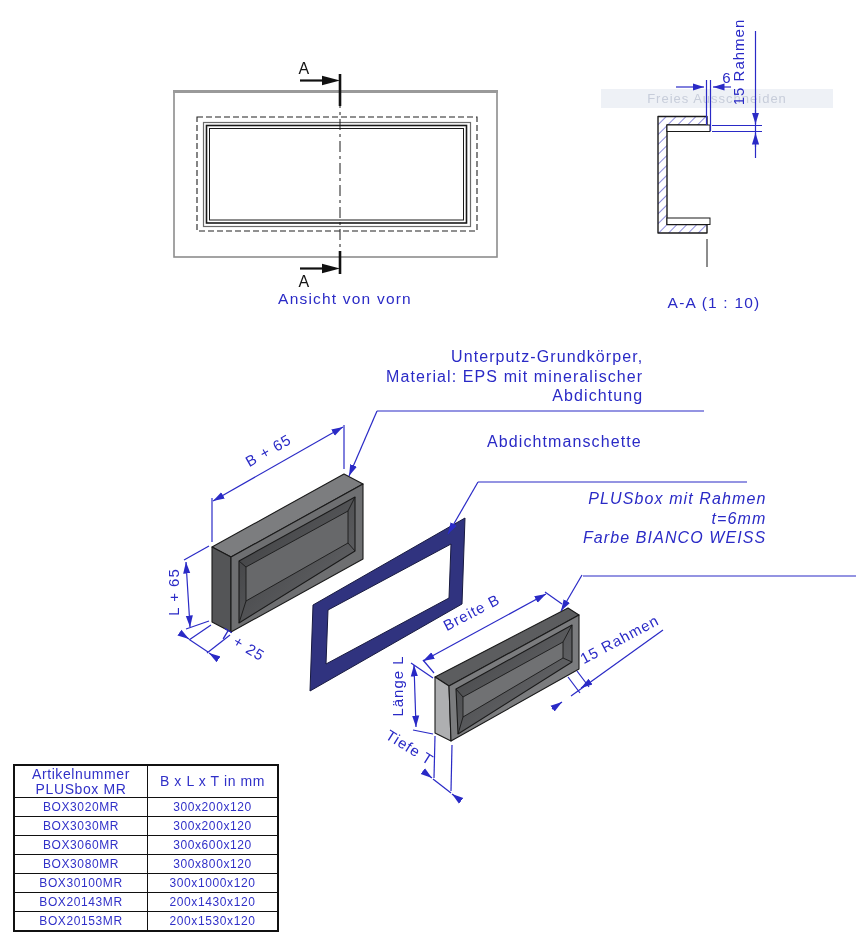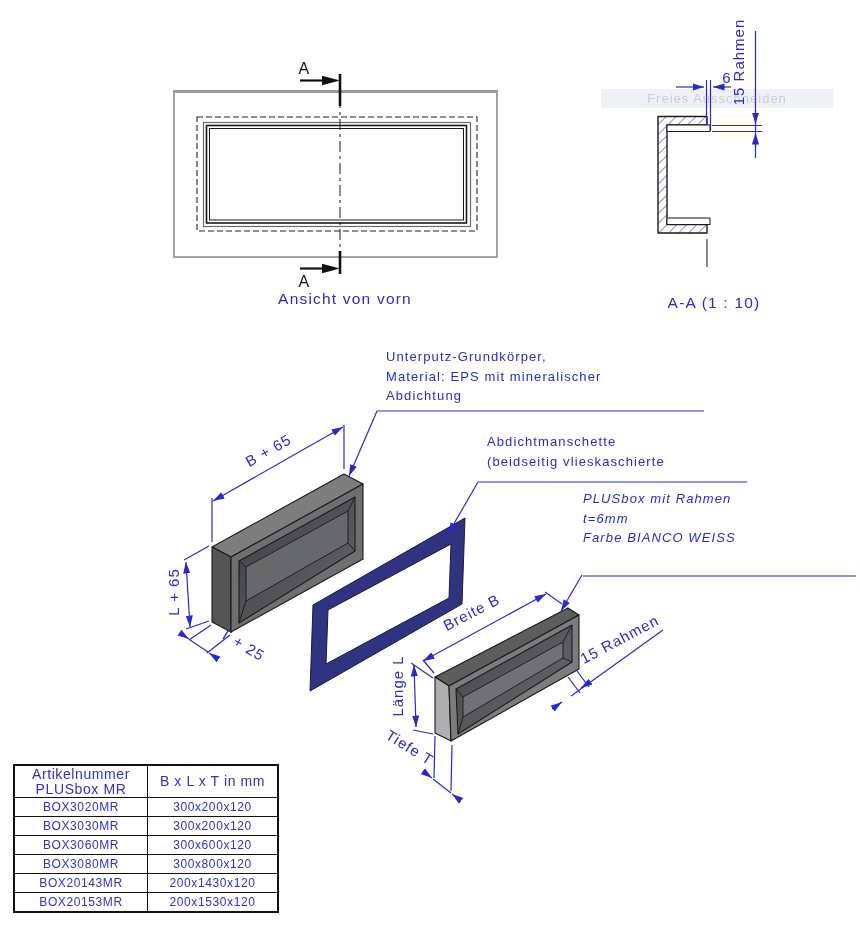"Unterputz-Grundkörper," .ann { font-size: 13px -> 16px; text-align: none -> right }
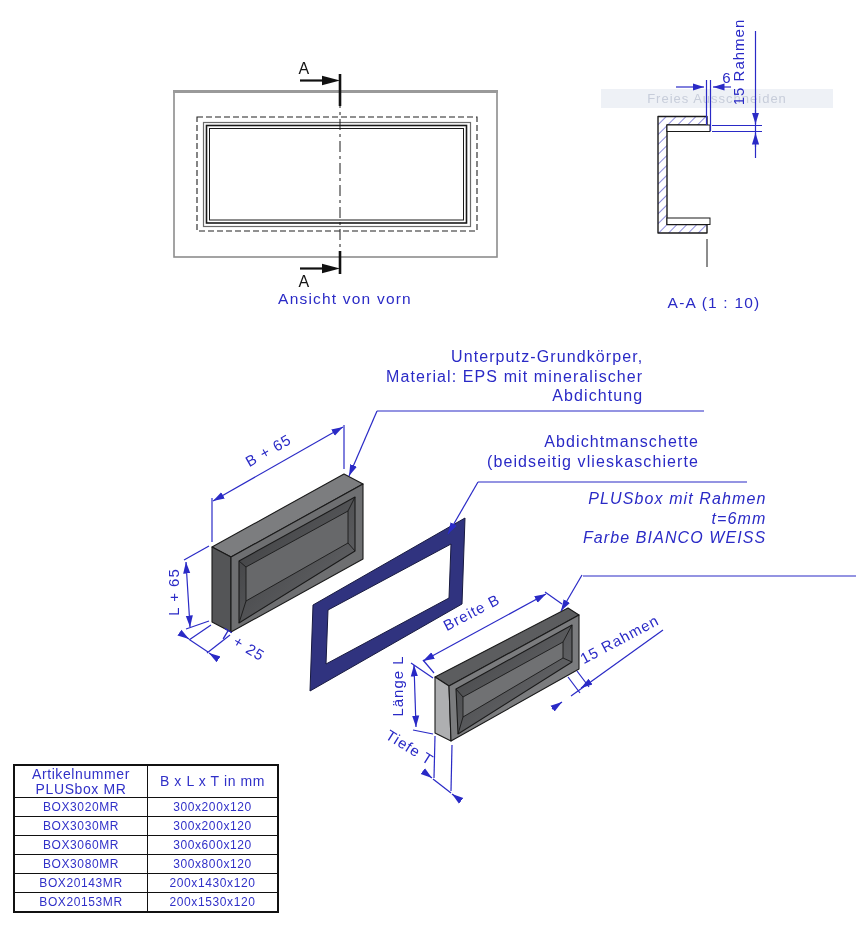"(beidseitig vlieskaschierte" div { html: <div>(beidseitig vlieskaschierte</div> -> none }
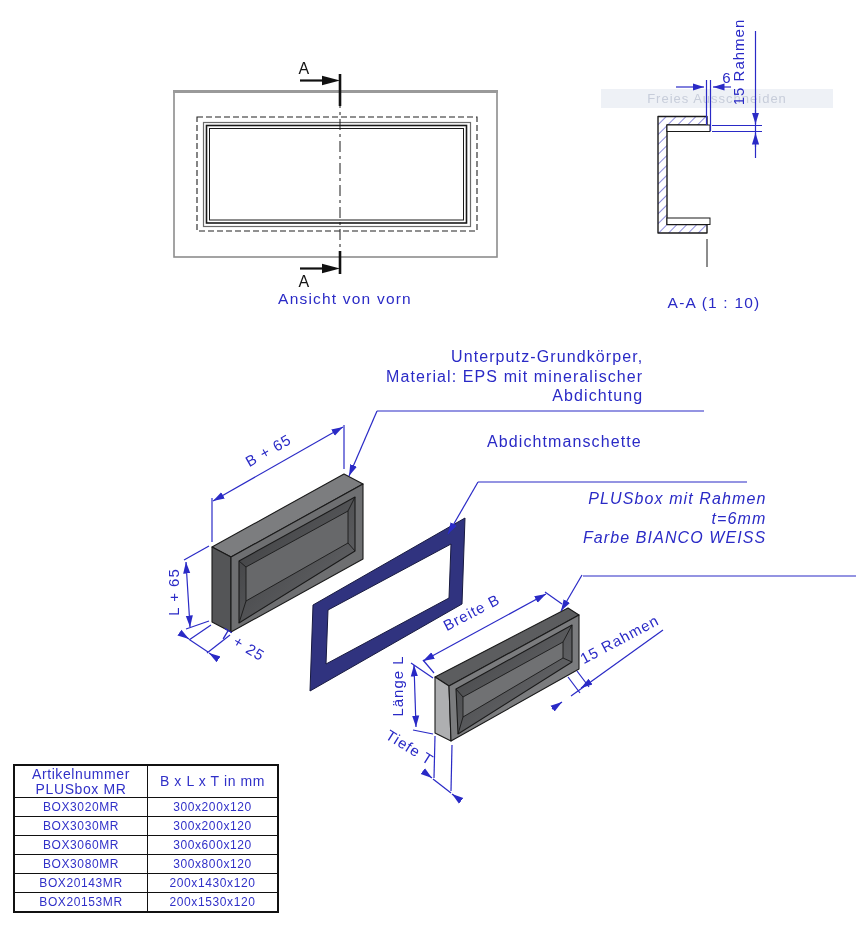"BOX30100MR" tr { html: none -> <tr> <td>BOX30100MR</td> <td>300x1000x120</td> </tr> }
